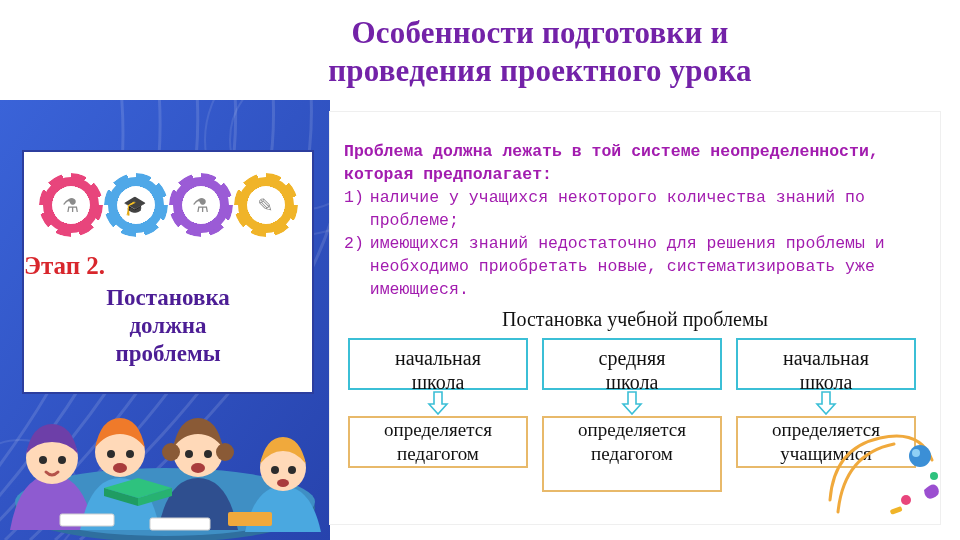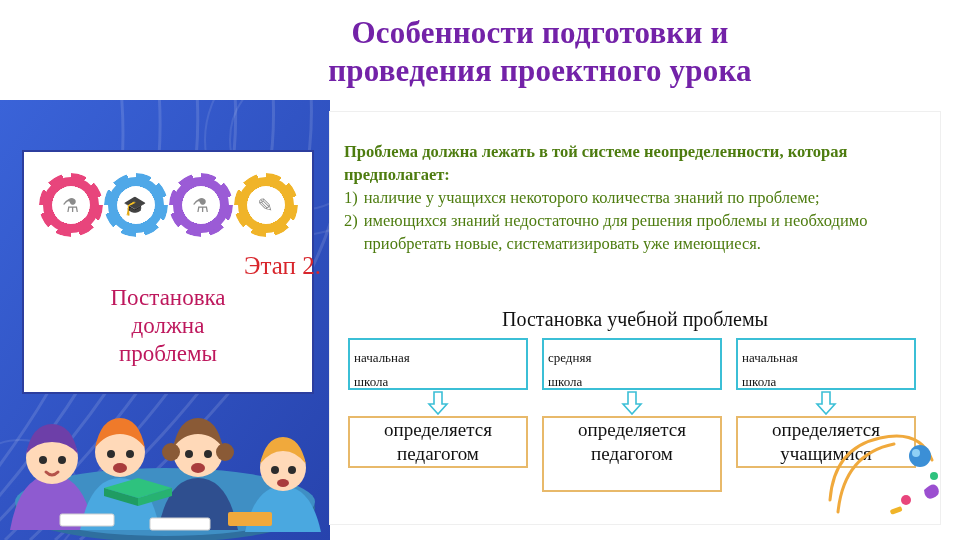"Проблема должна лежать в той" .problem-text { color: #4d7c0f -> #a21caf; font-family: Liberation Serif, serif -> Liberation Mono, monospace }
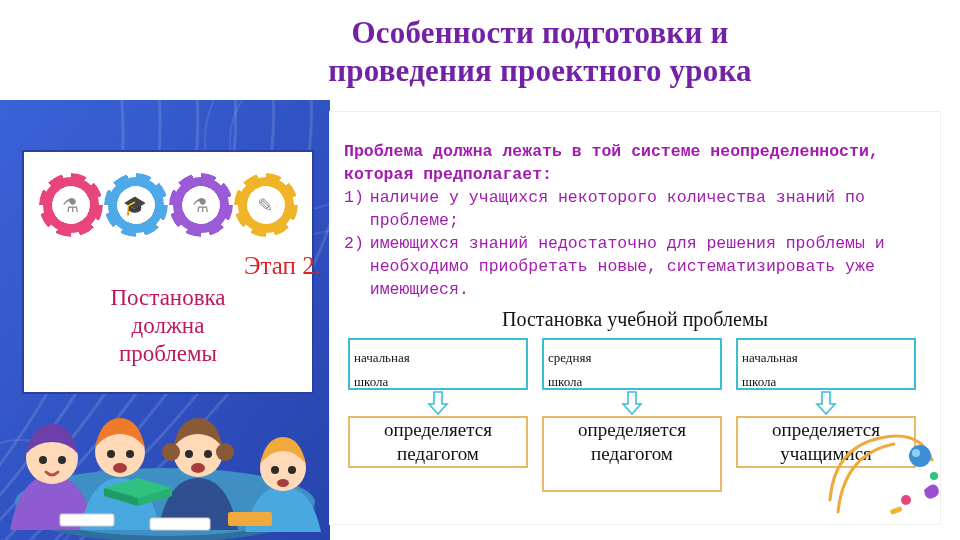"Этап 2." .stage-num { font-weight: normal -> bold; text-align: right -> left }
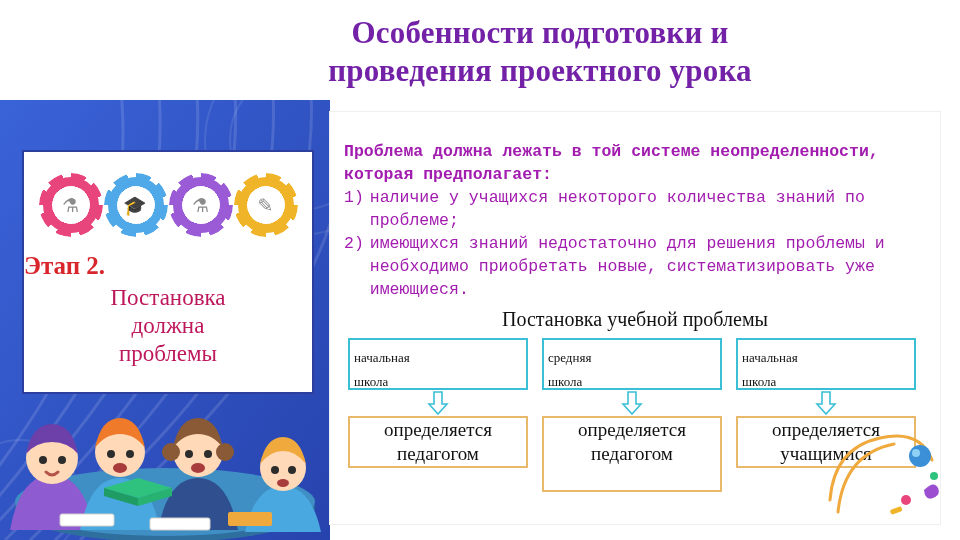"Постановка" .stage-name { color: #be185d -> #4c1d95; font-weight: normal -> bold }
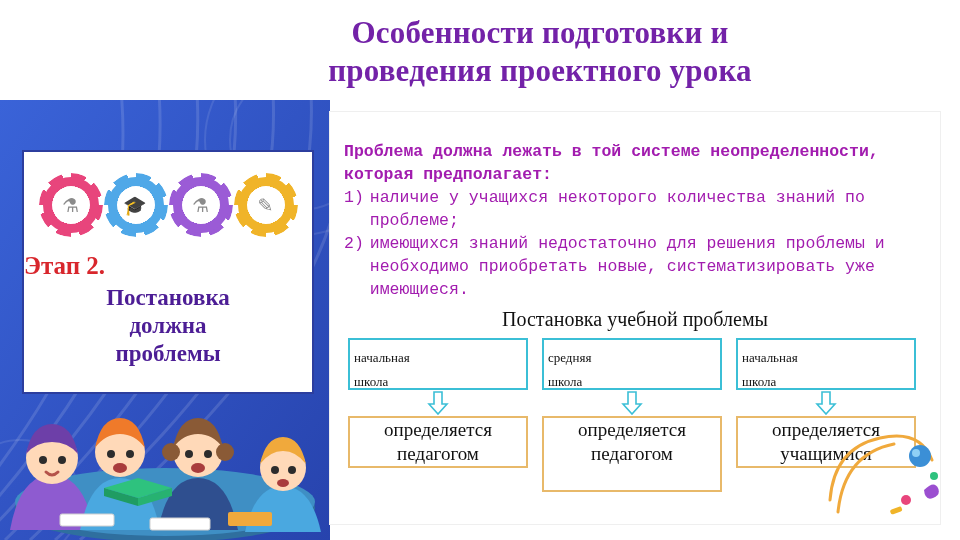"начальная" .box-top { font-size: 13px -> 20px; text-align: none -> center }
